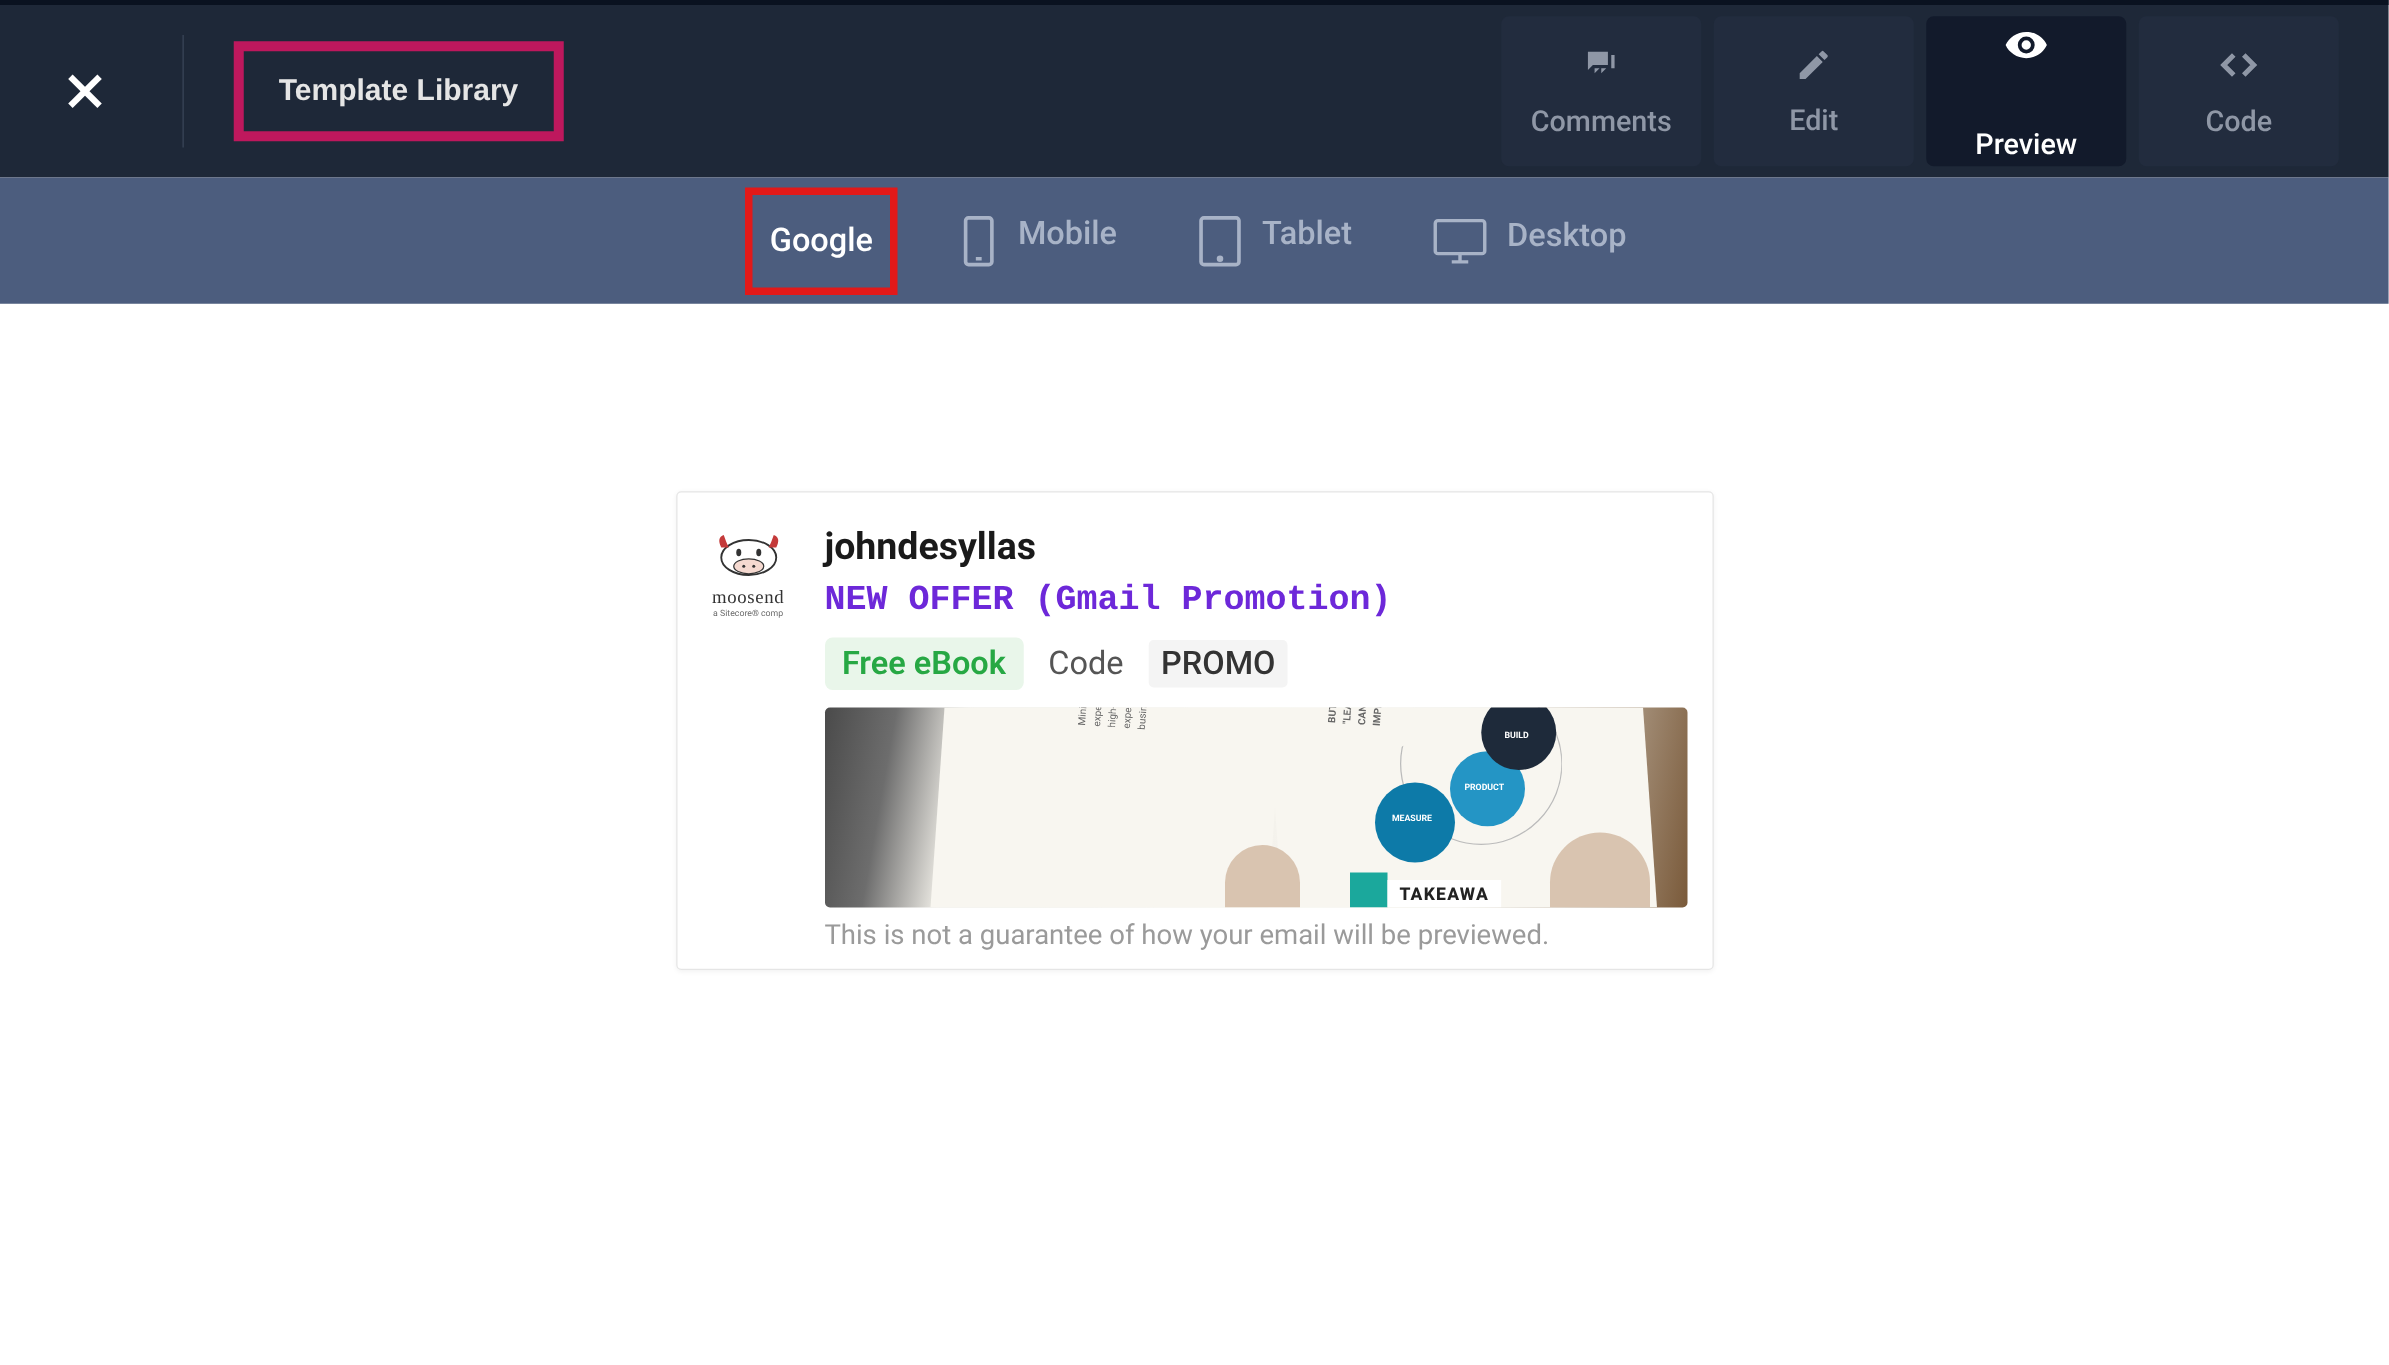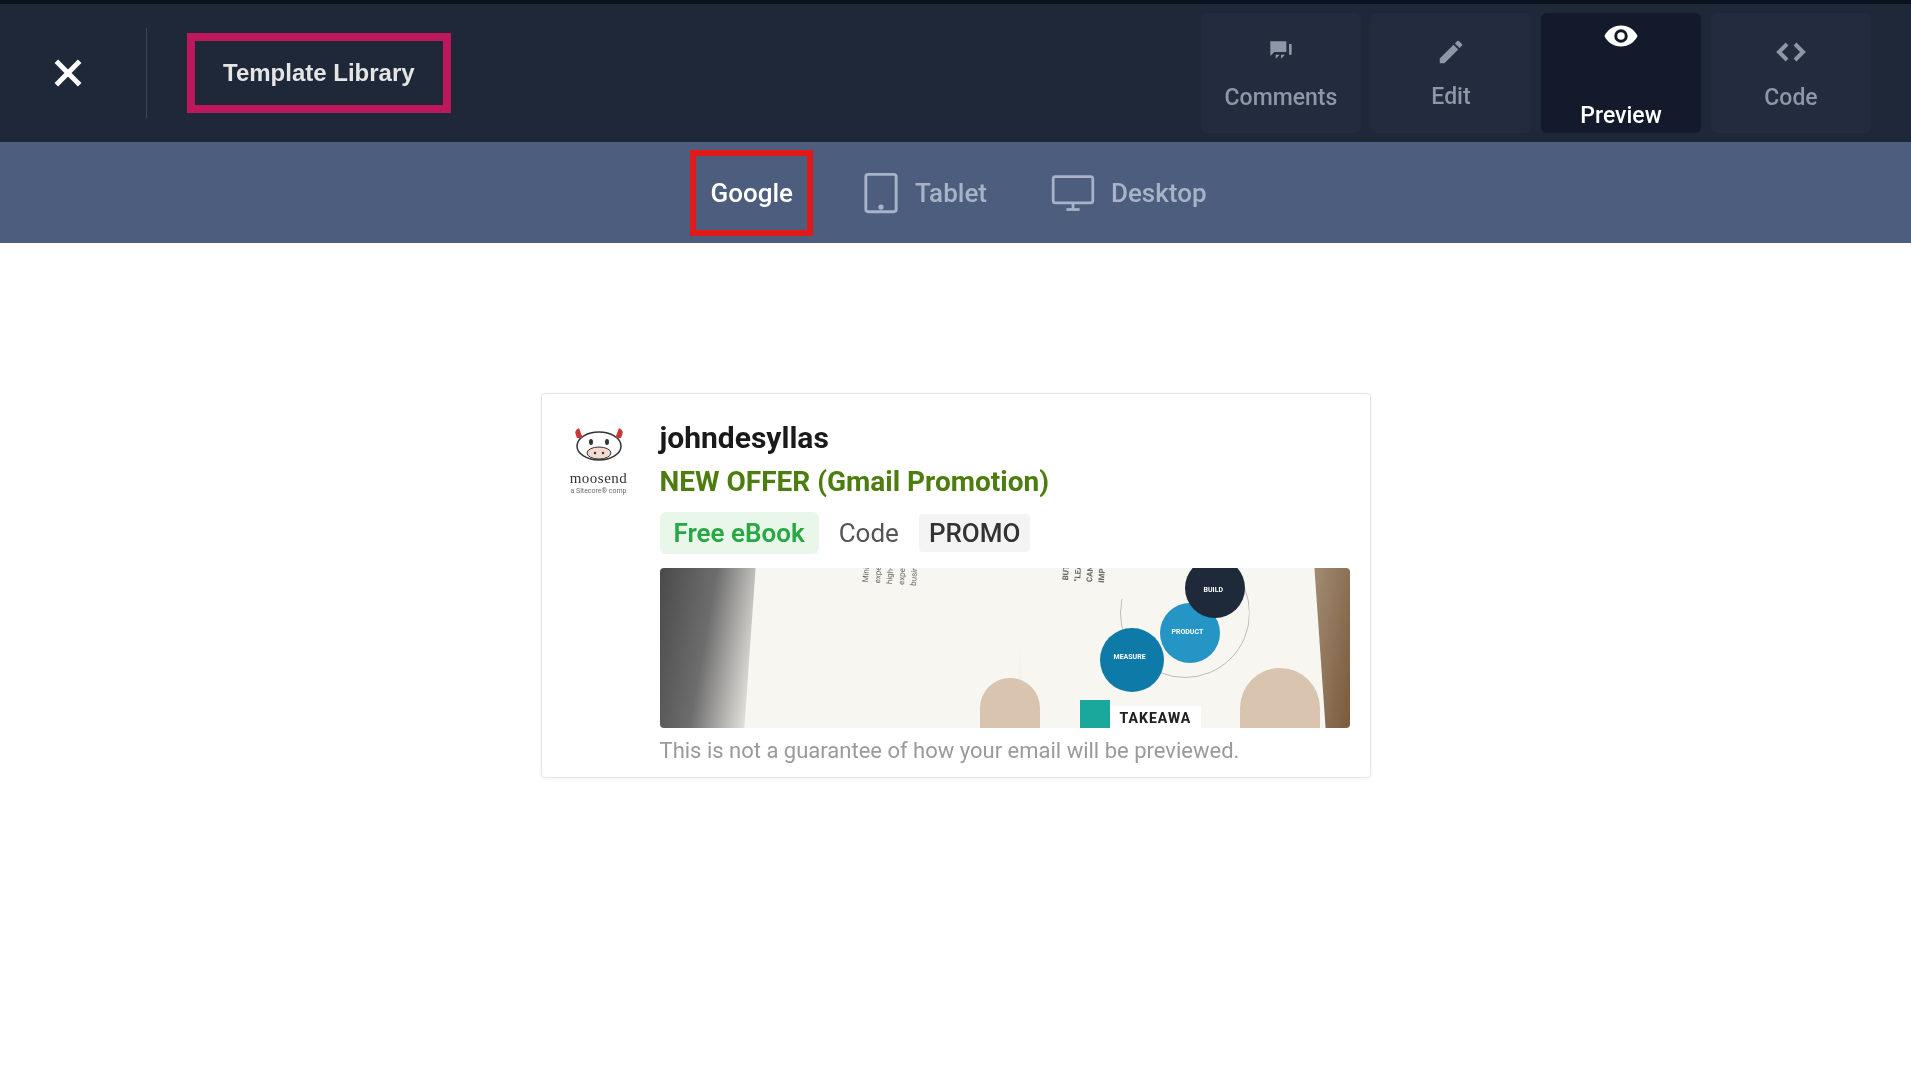"Google" .device { align-items: center -> flex-start }
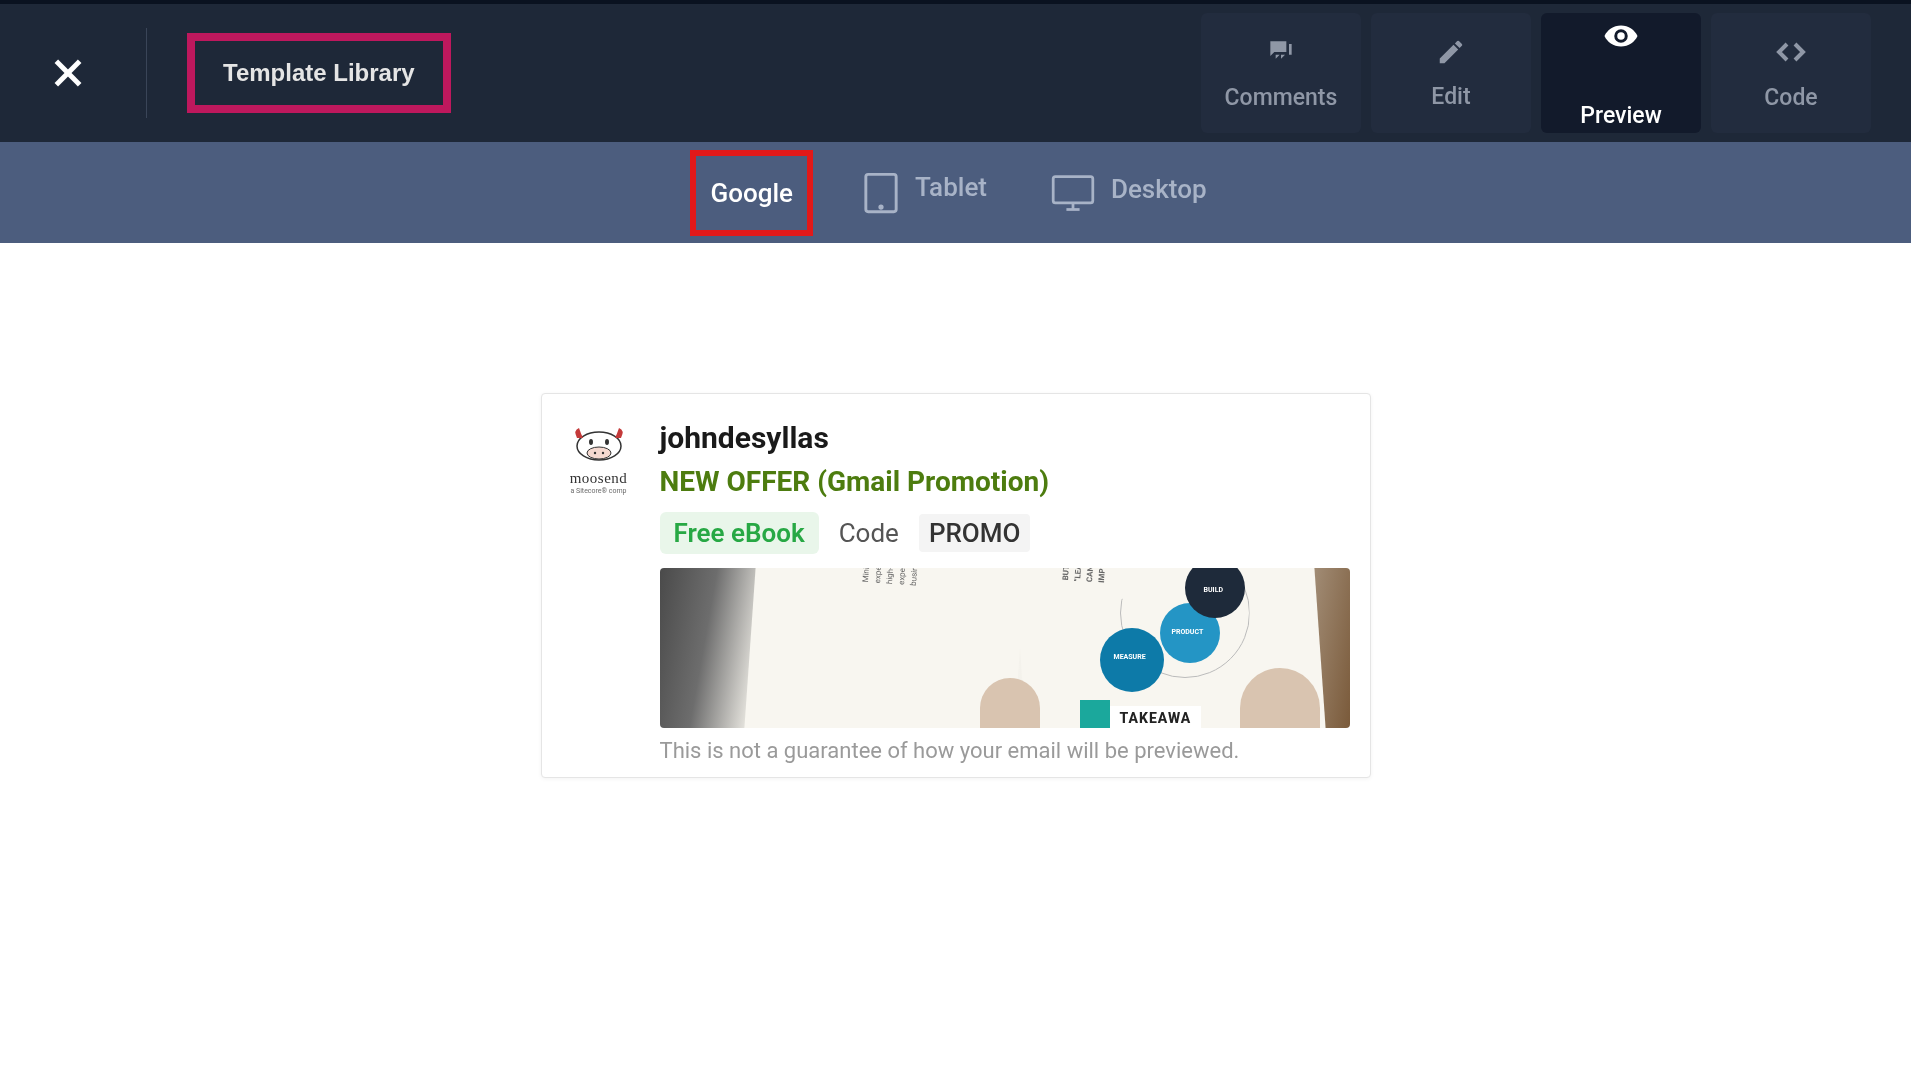"Mobile" div.device { html: none -> <div> <span> <svg> <rect></rect> <line></line> </svg> </span> <span>Mobile</span> </div> }
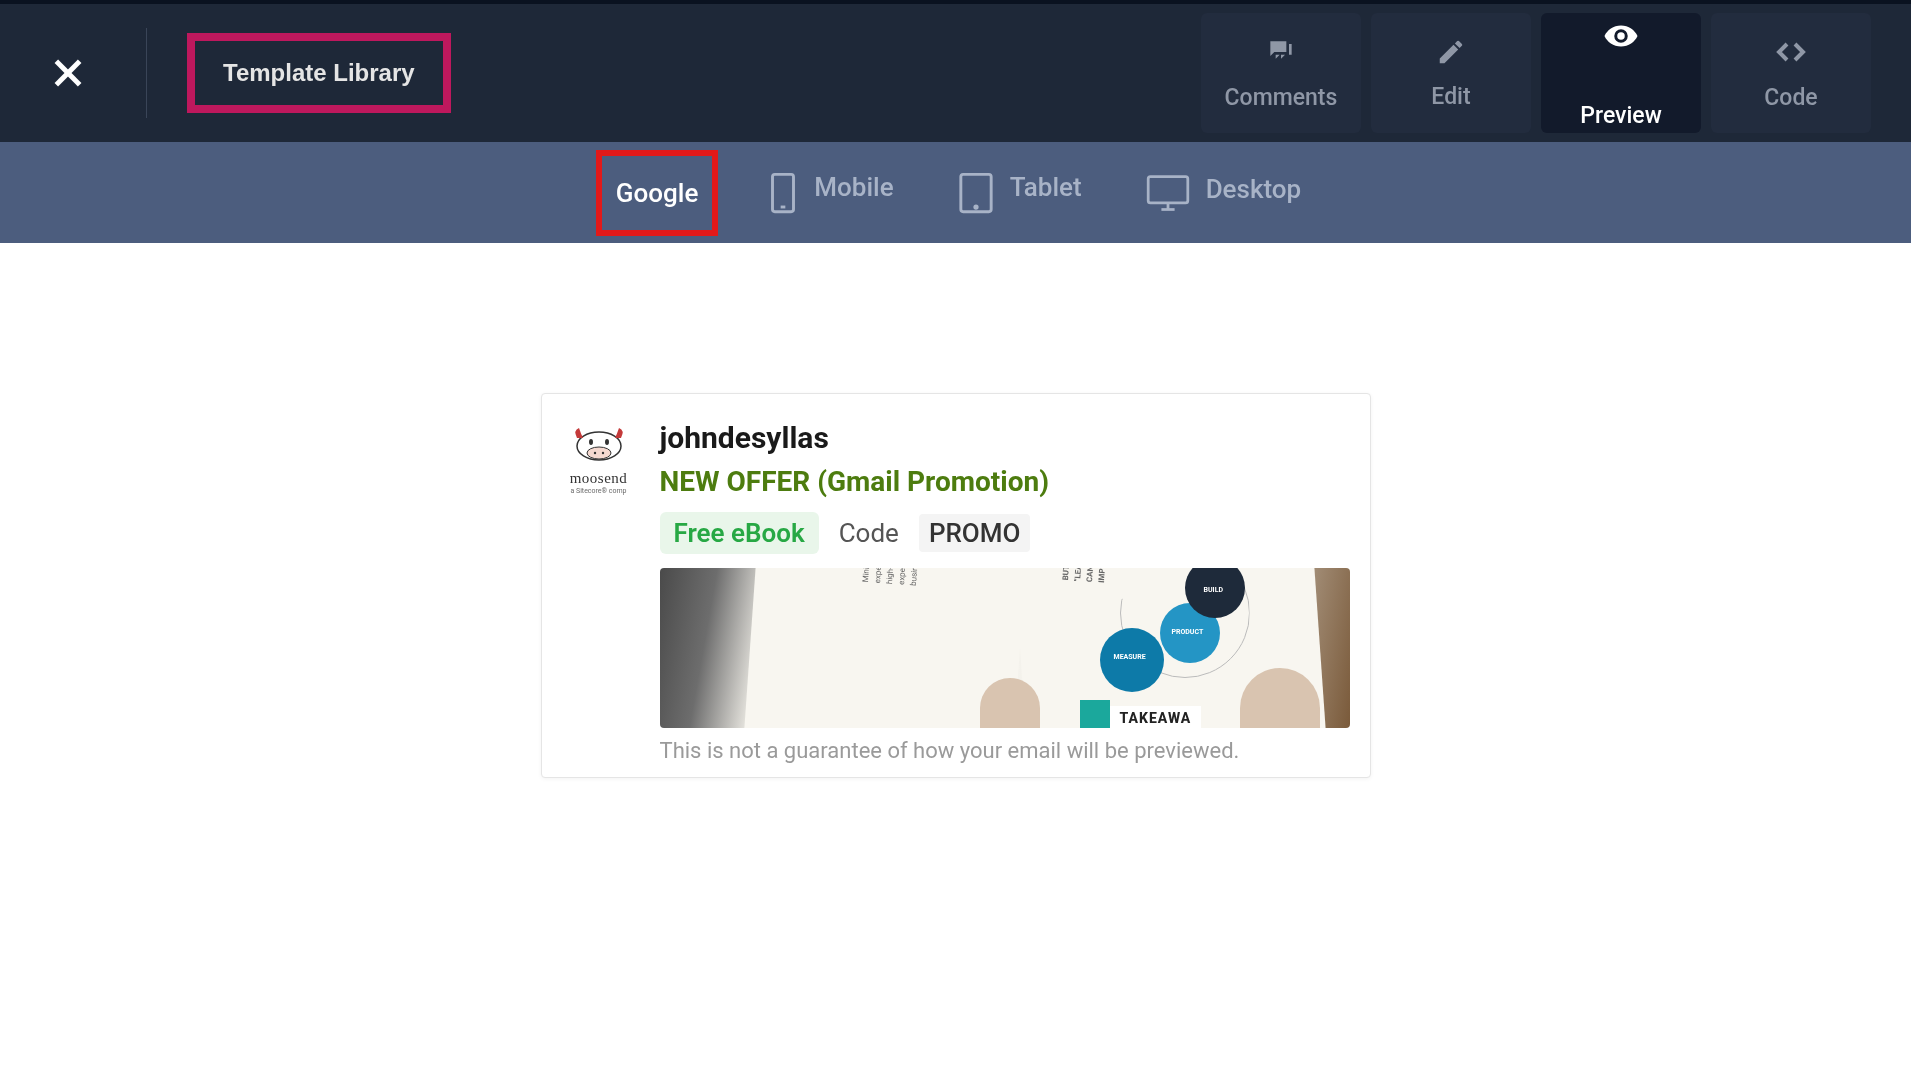"NEW OFFER (Gmail Promotion)" .subject { color: #4d7c0f -> #6d28d9; font-family: none -> Liberation Mono, monospace }
